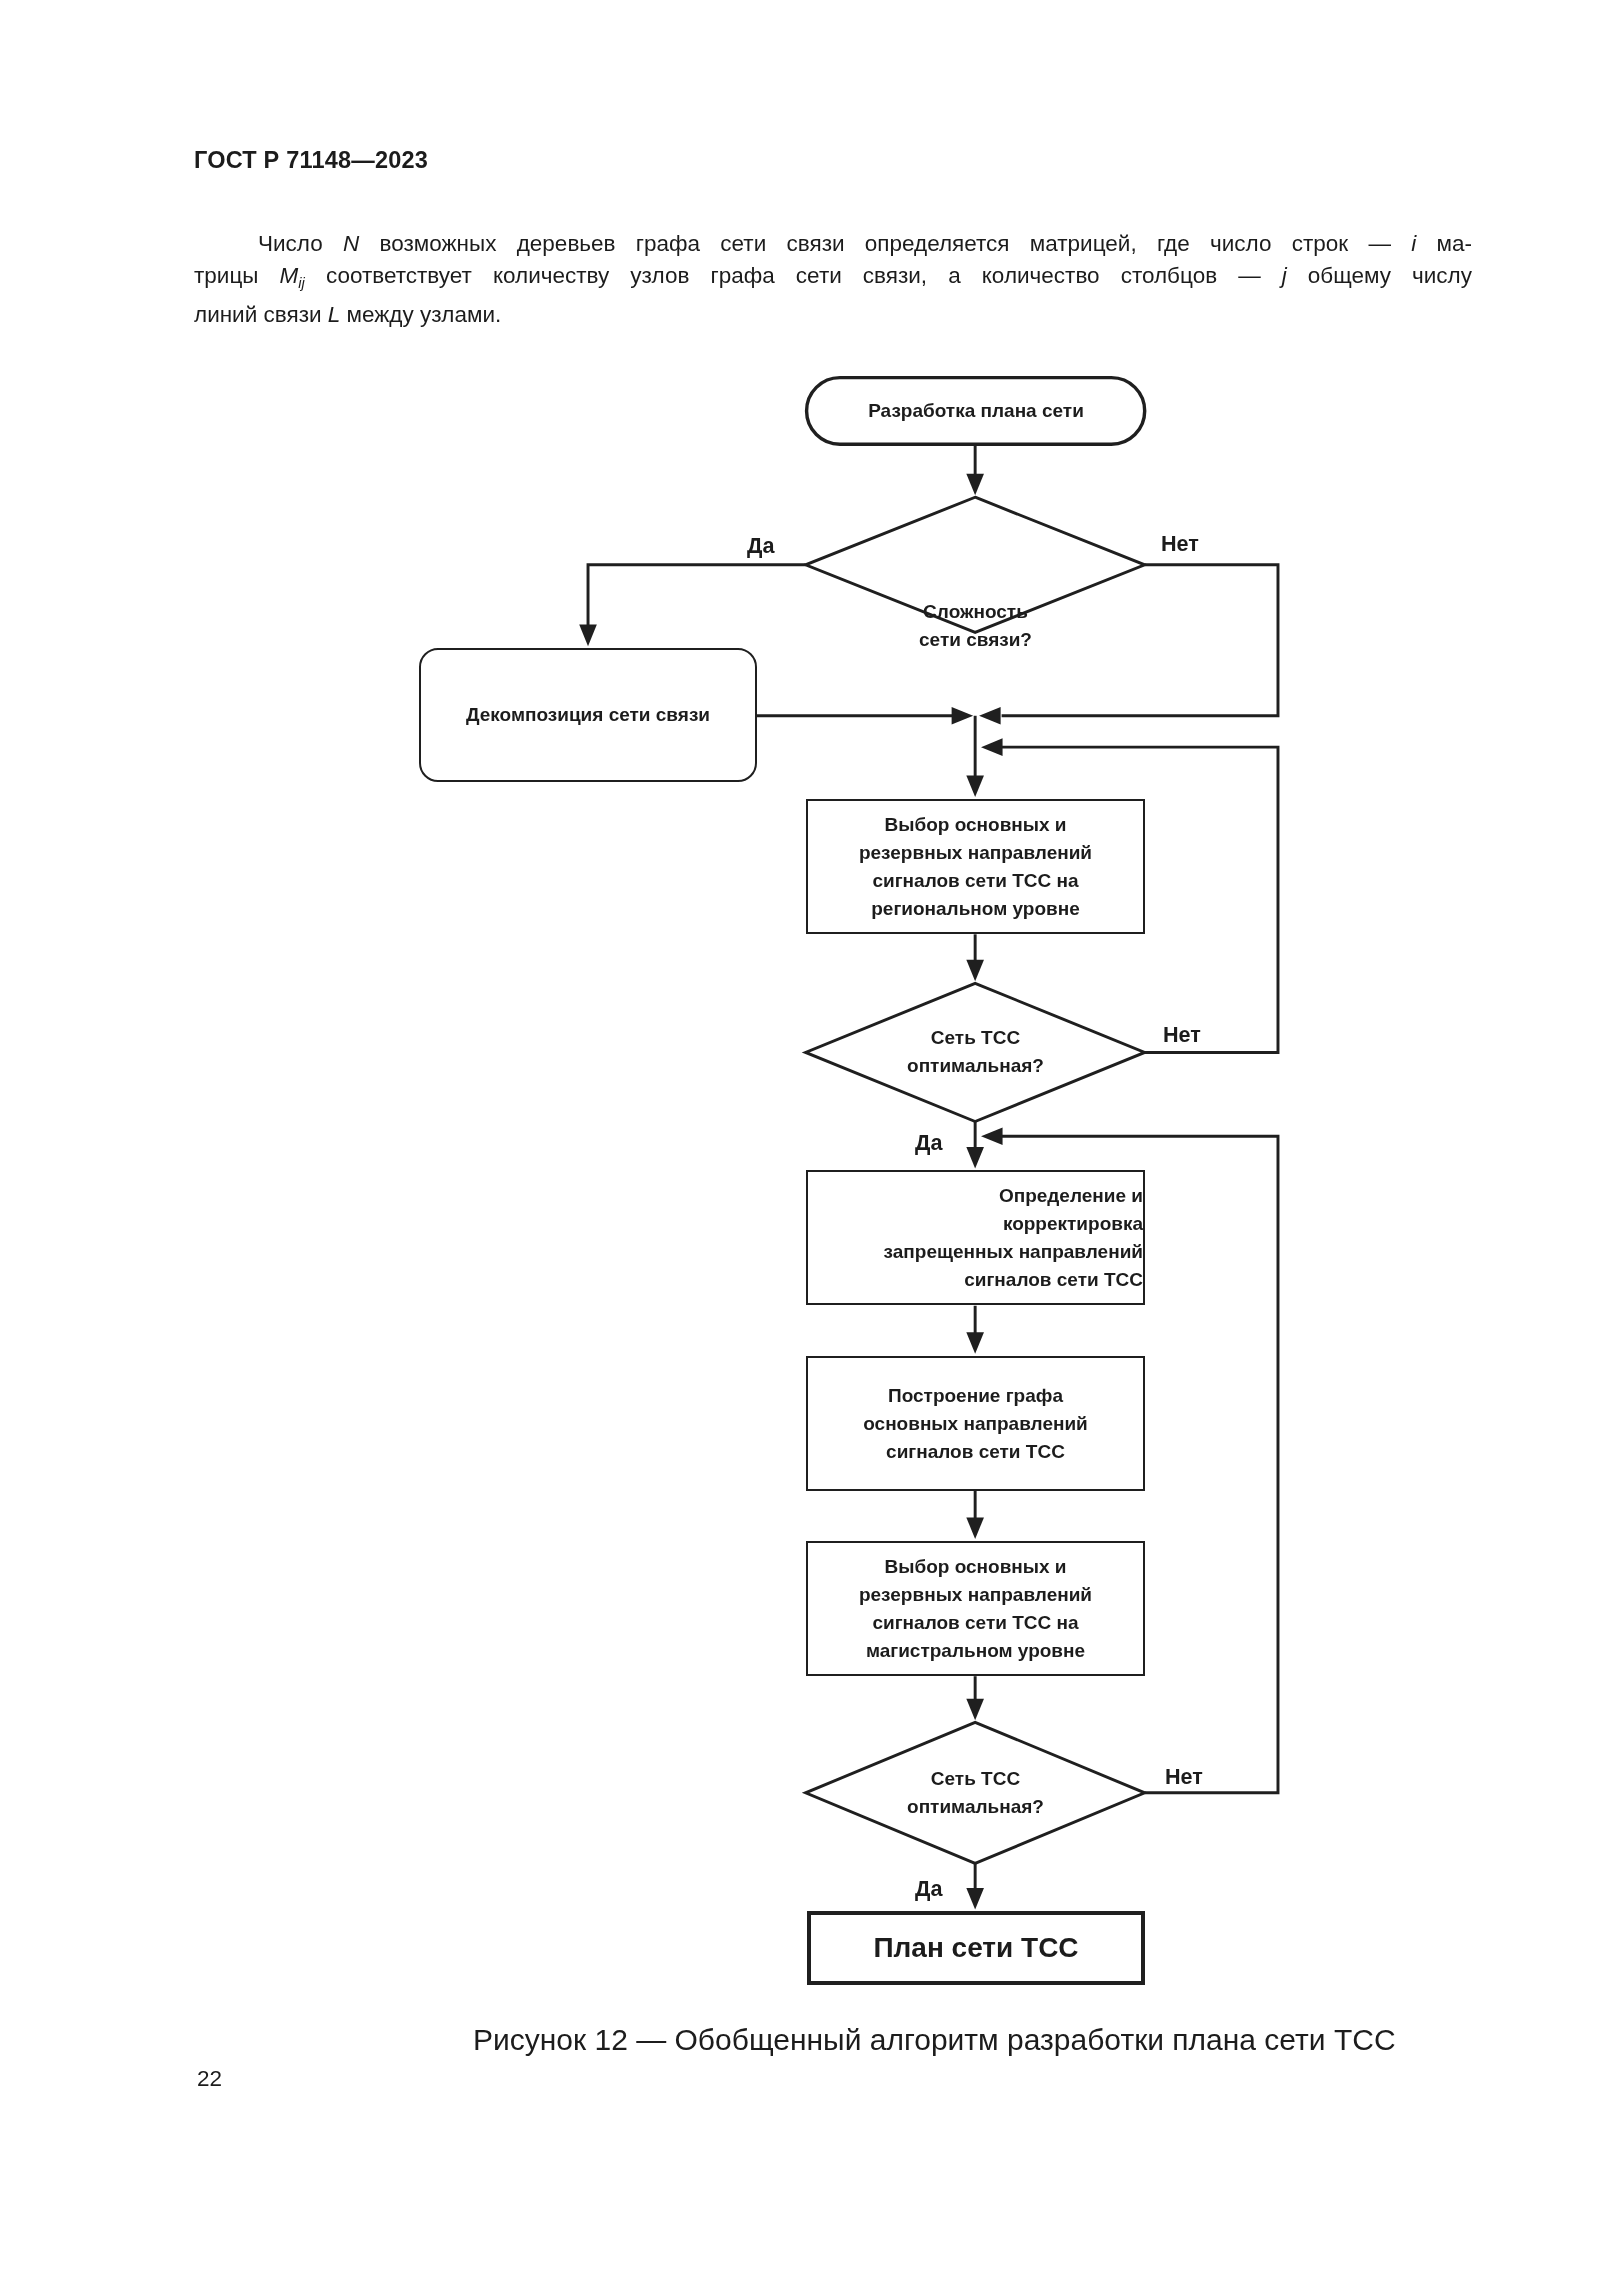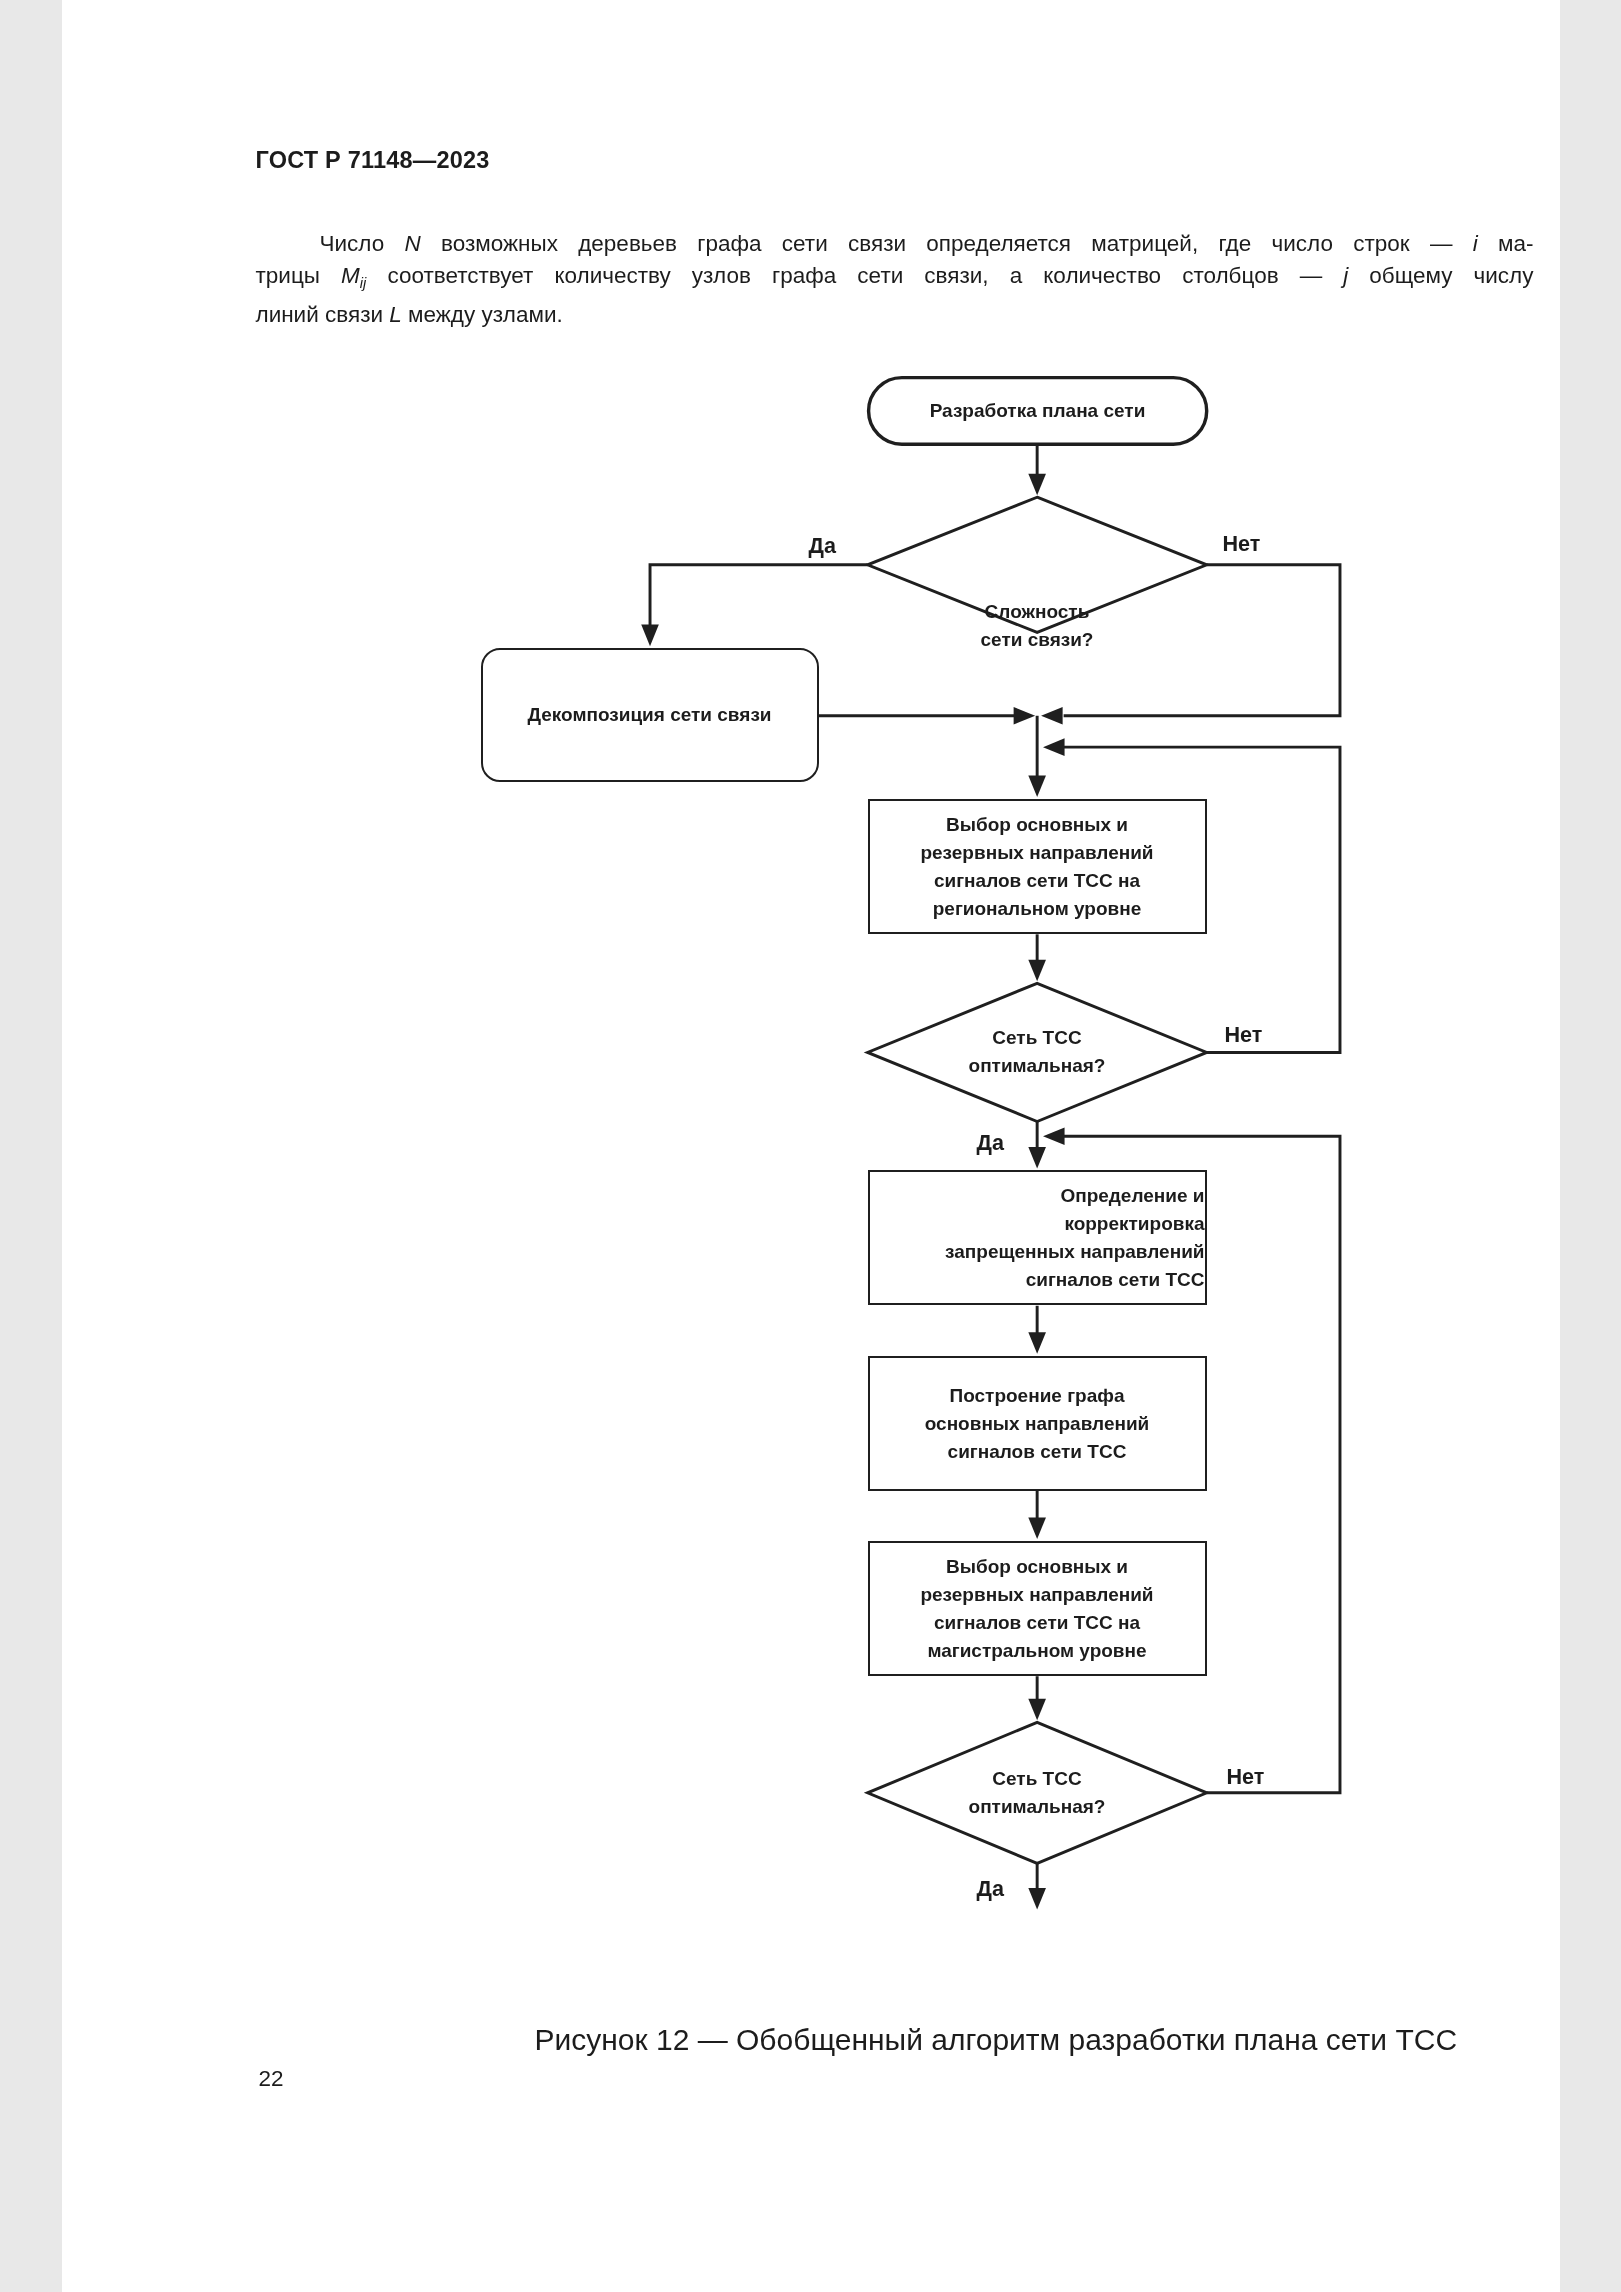"ГОСТ Р 71148—2023" .page { width: 1498px -> 1621px }
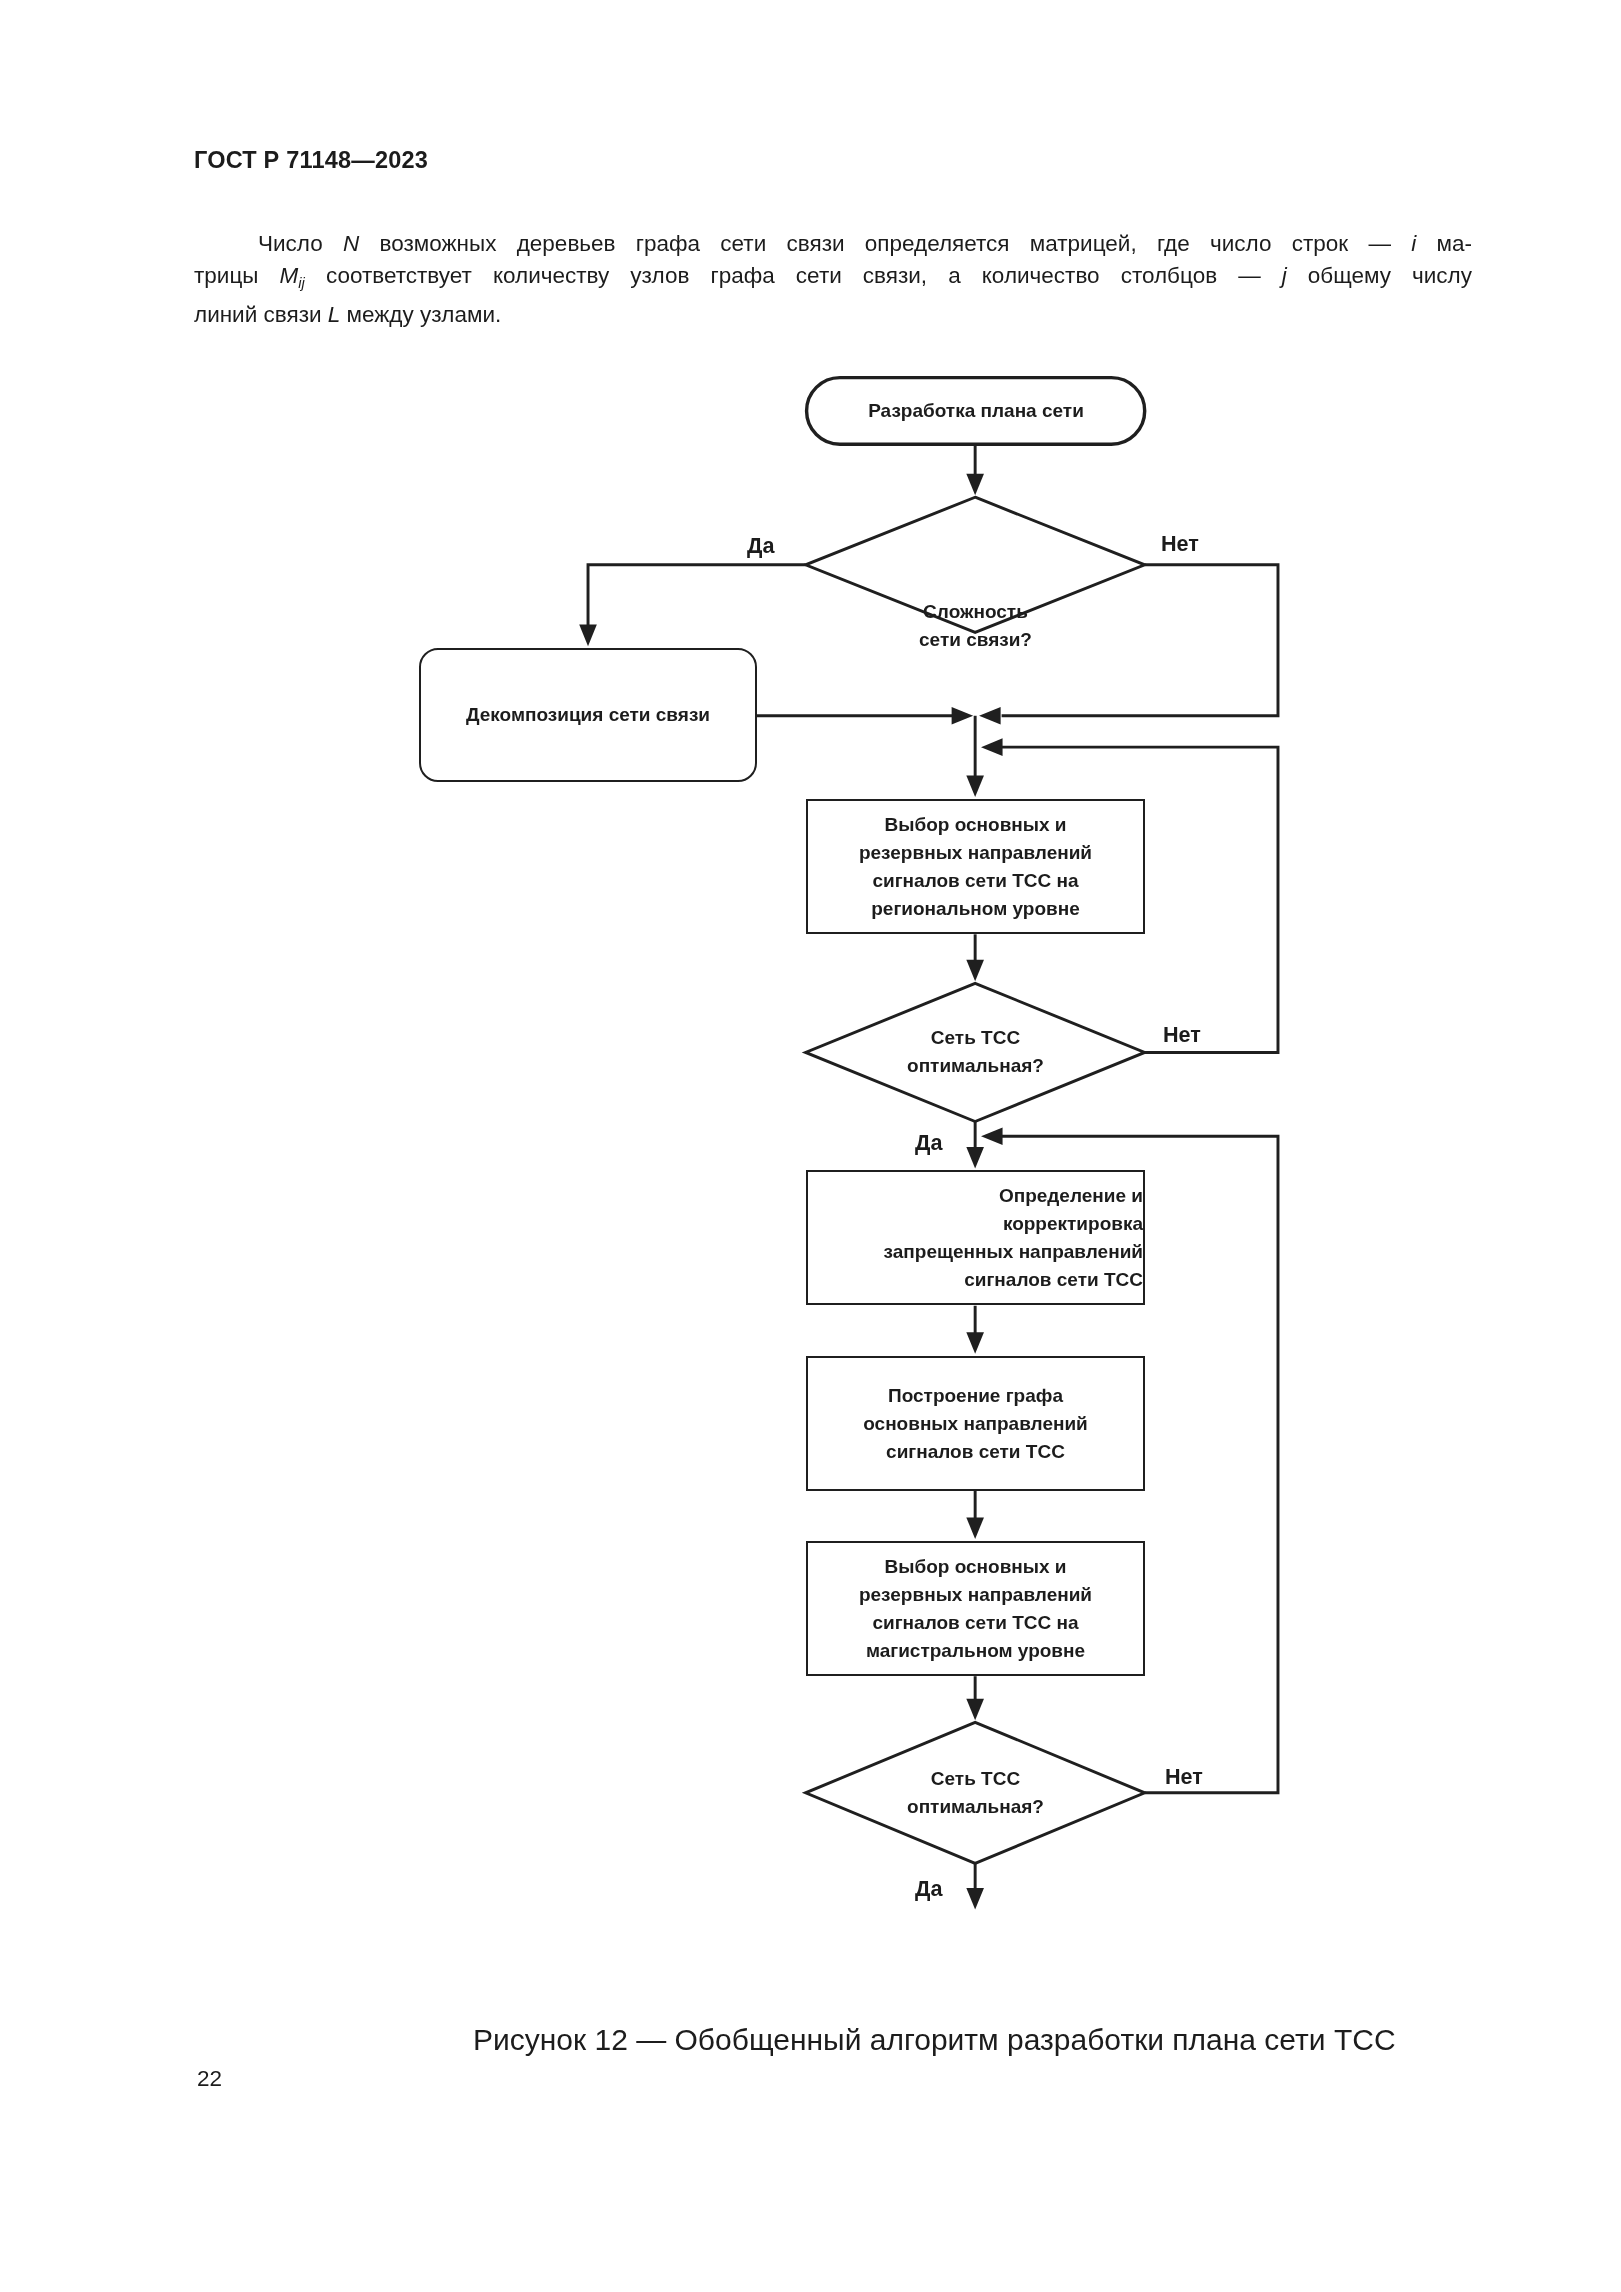"План сети ТСС" div.node { html: none -> <div> <span>План сети ТСС</span> </div> }
